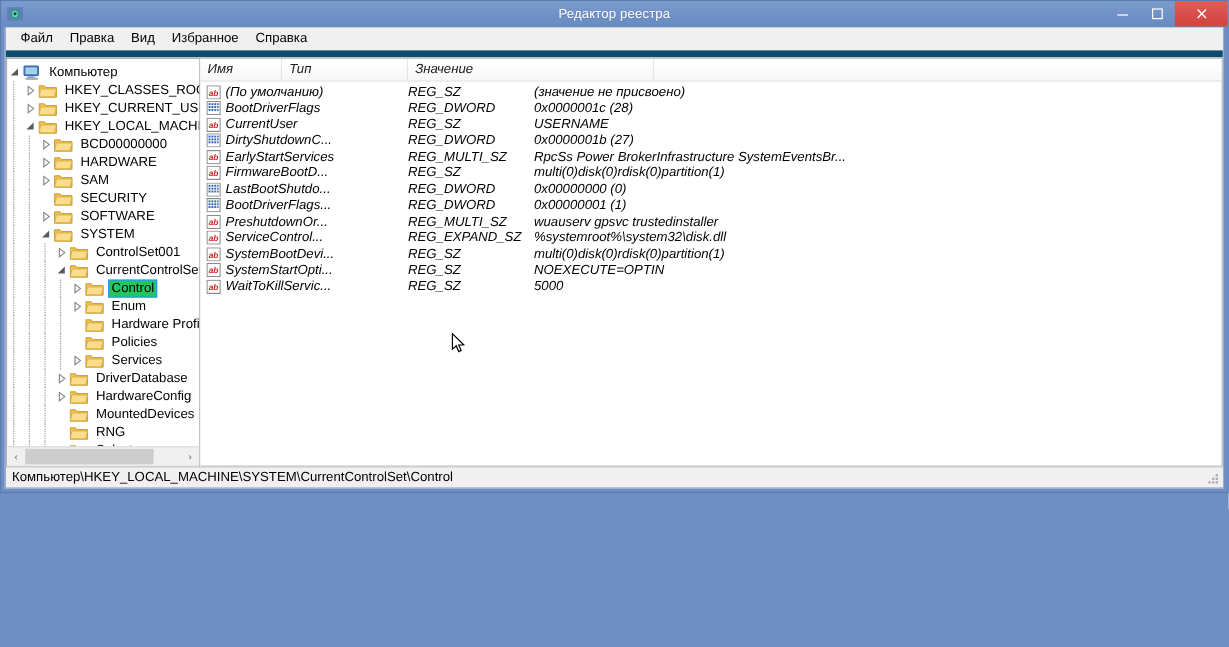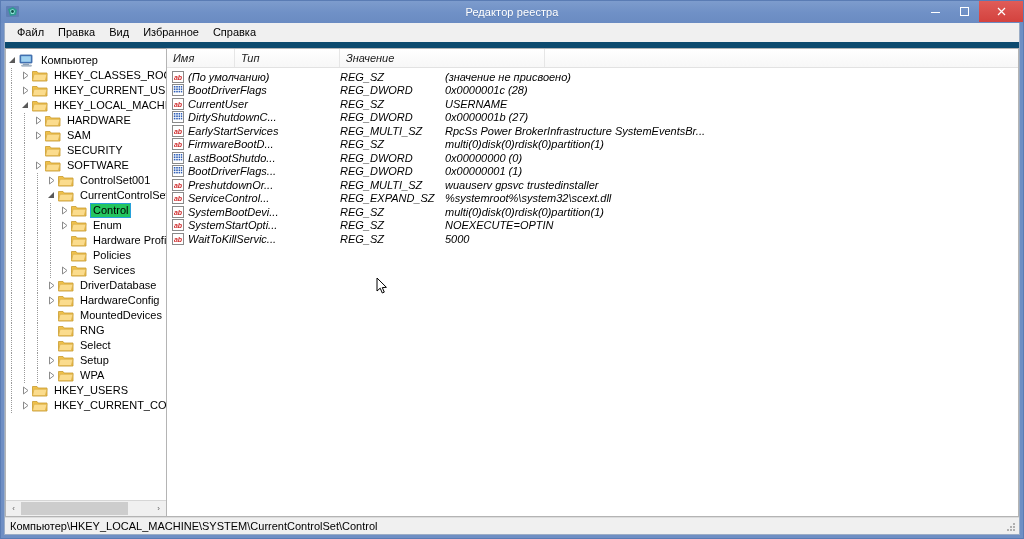"Редактор реестра" .window { height: 539px -> 411px }
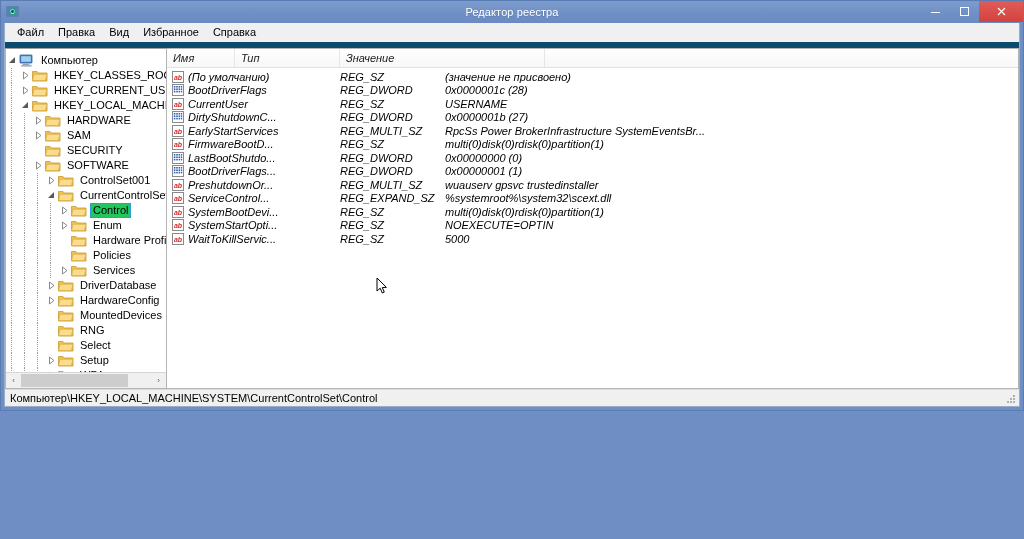"BCD00000000" div.tree-row { html: none -> <div> <span></span> <span></span> <span> <svg> <path></path> </svg> </span> <span> <svg> <path></path> <path></path> </svg> </span> <span>BCD00000000</span> </div> }
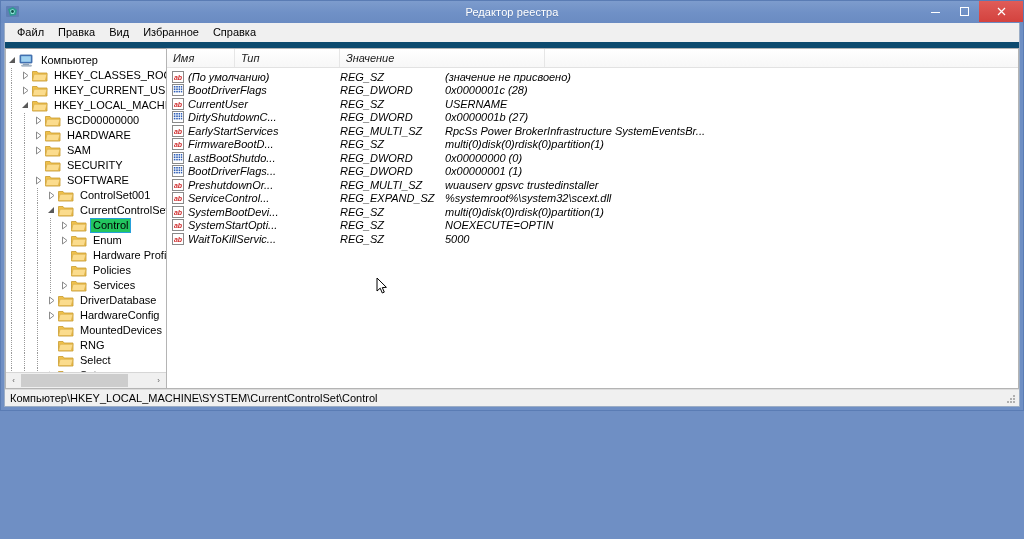"SYSTEM" div.tree-row { html: none -> <div> <span></span> <span></span> <span> <svg> <path></path> </svg> </span> <span> <svg> <path></path> <path></path> </svg> </span> <span>SYSTEM</span> </div> }
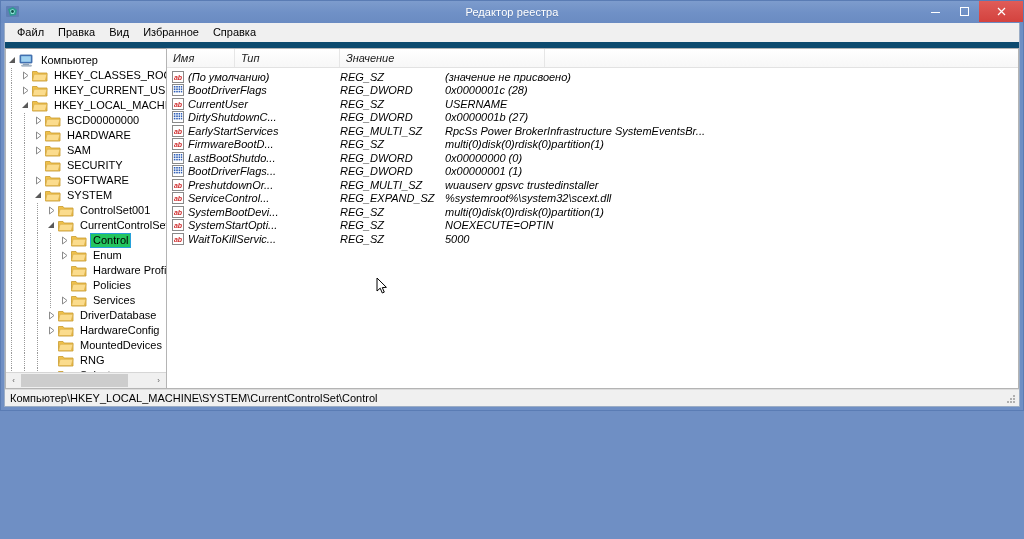"%systemroot%\system32\scext.dll" span.cell { text: scext.dll -> disk.dll }
